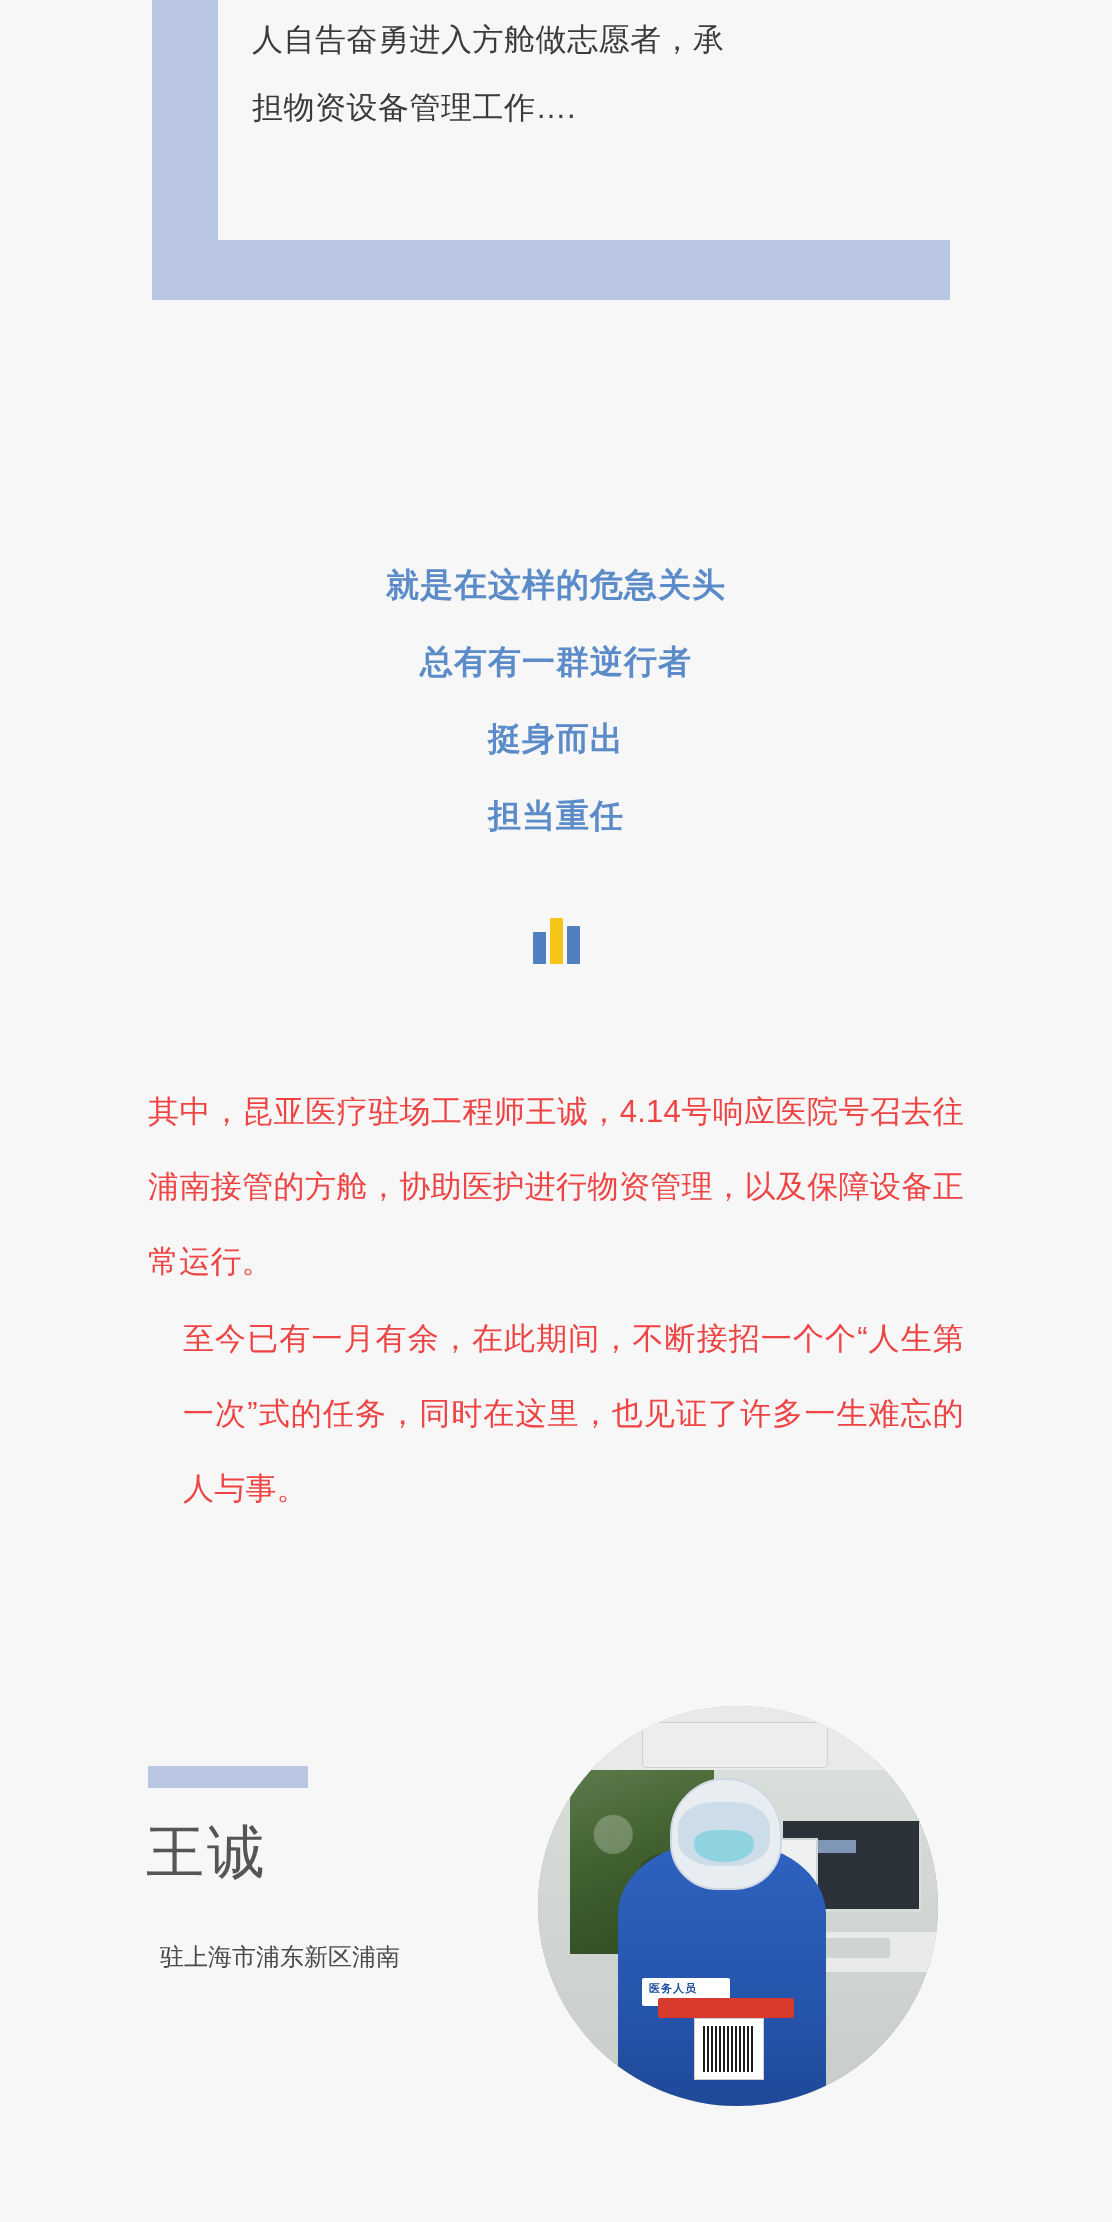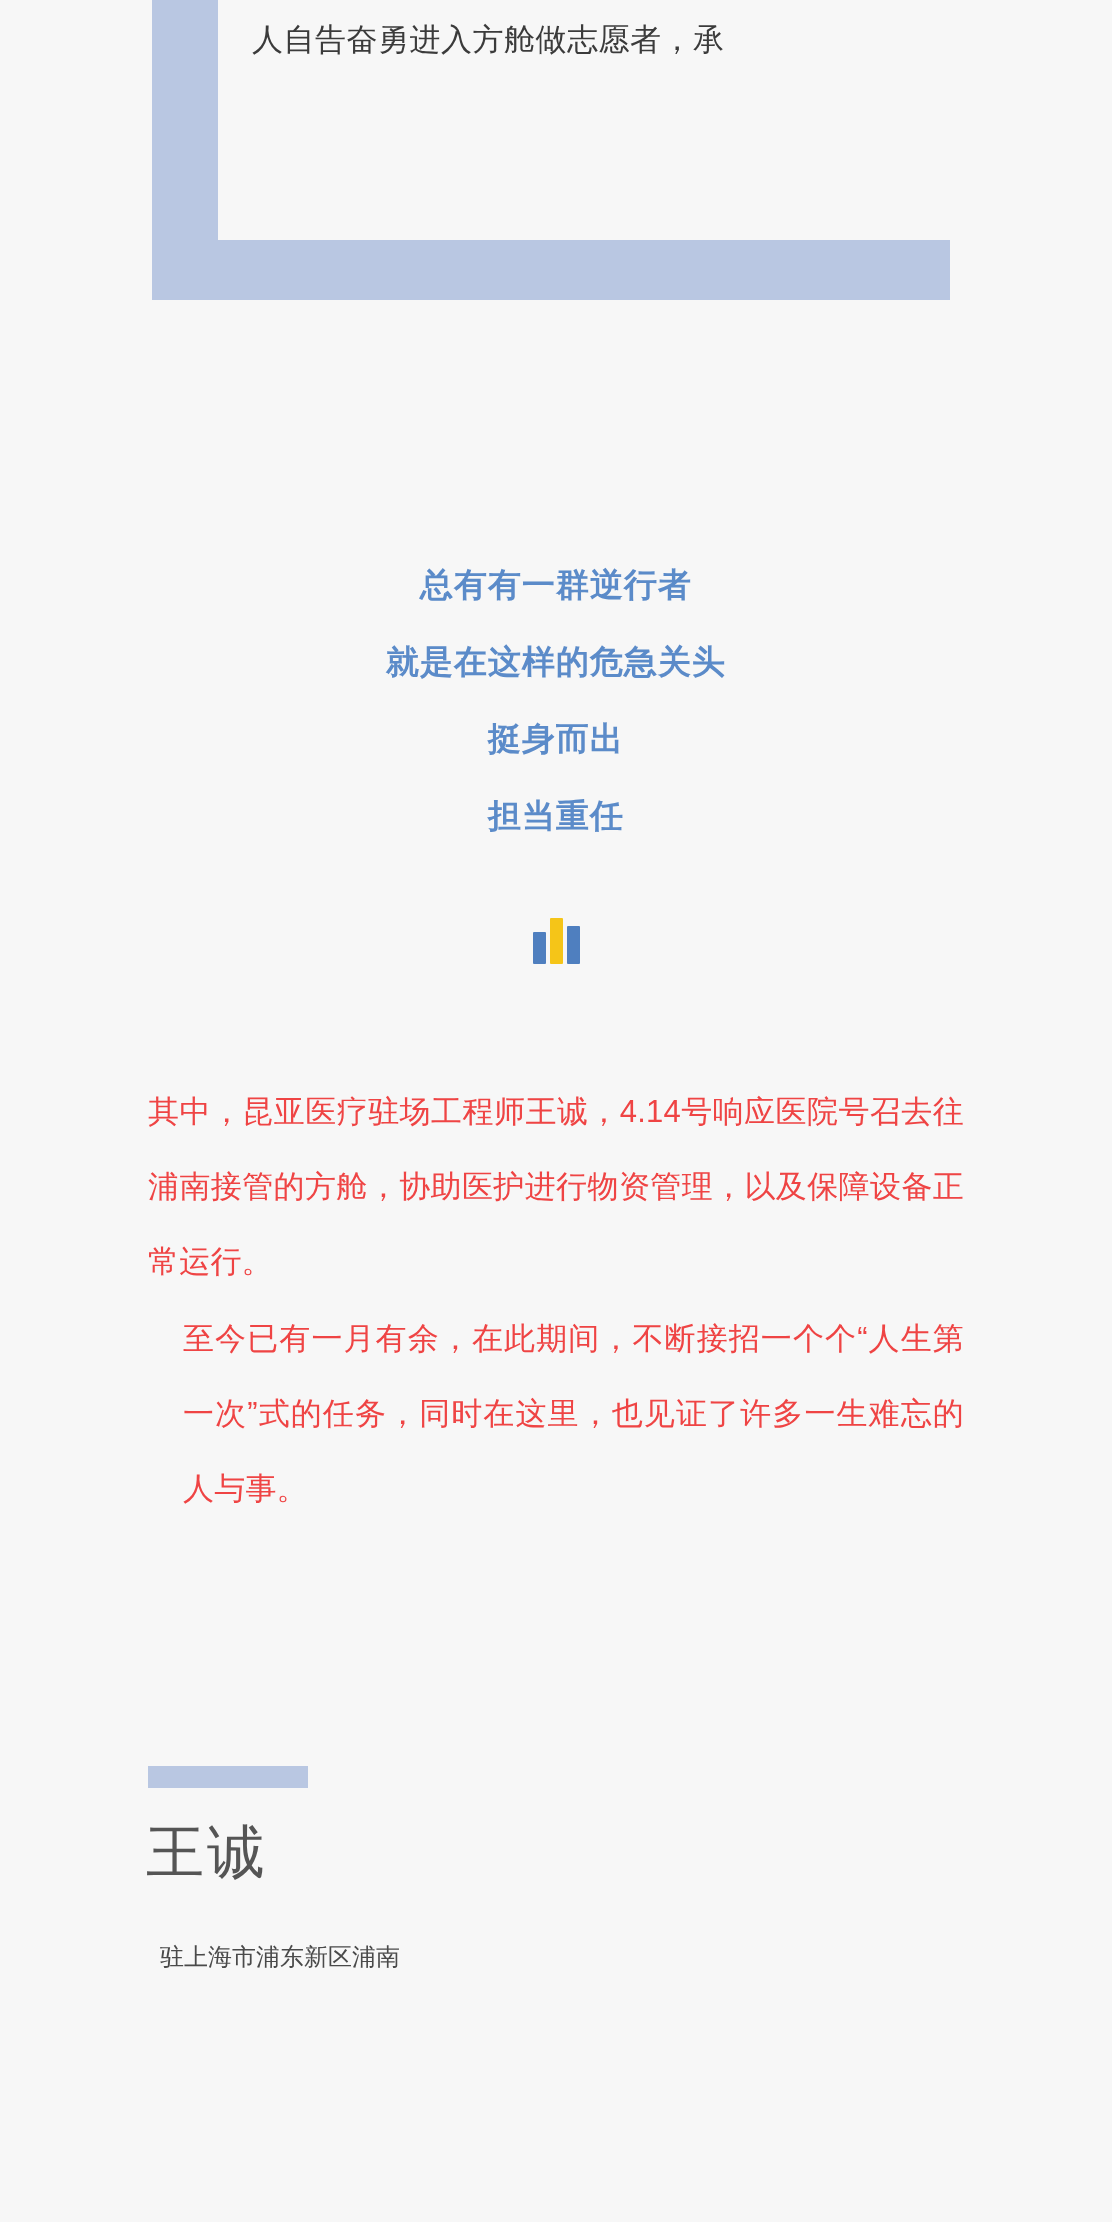"担物资设备管理工作…." span.line { html: none -> <span>担物资设备管理工作….</span> }
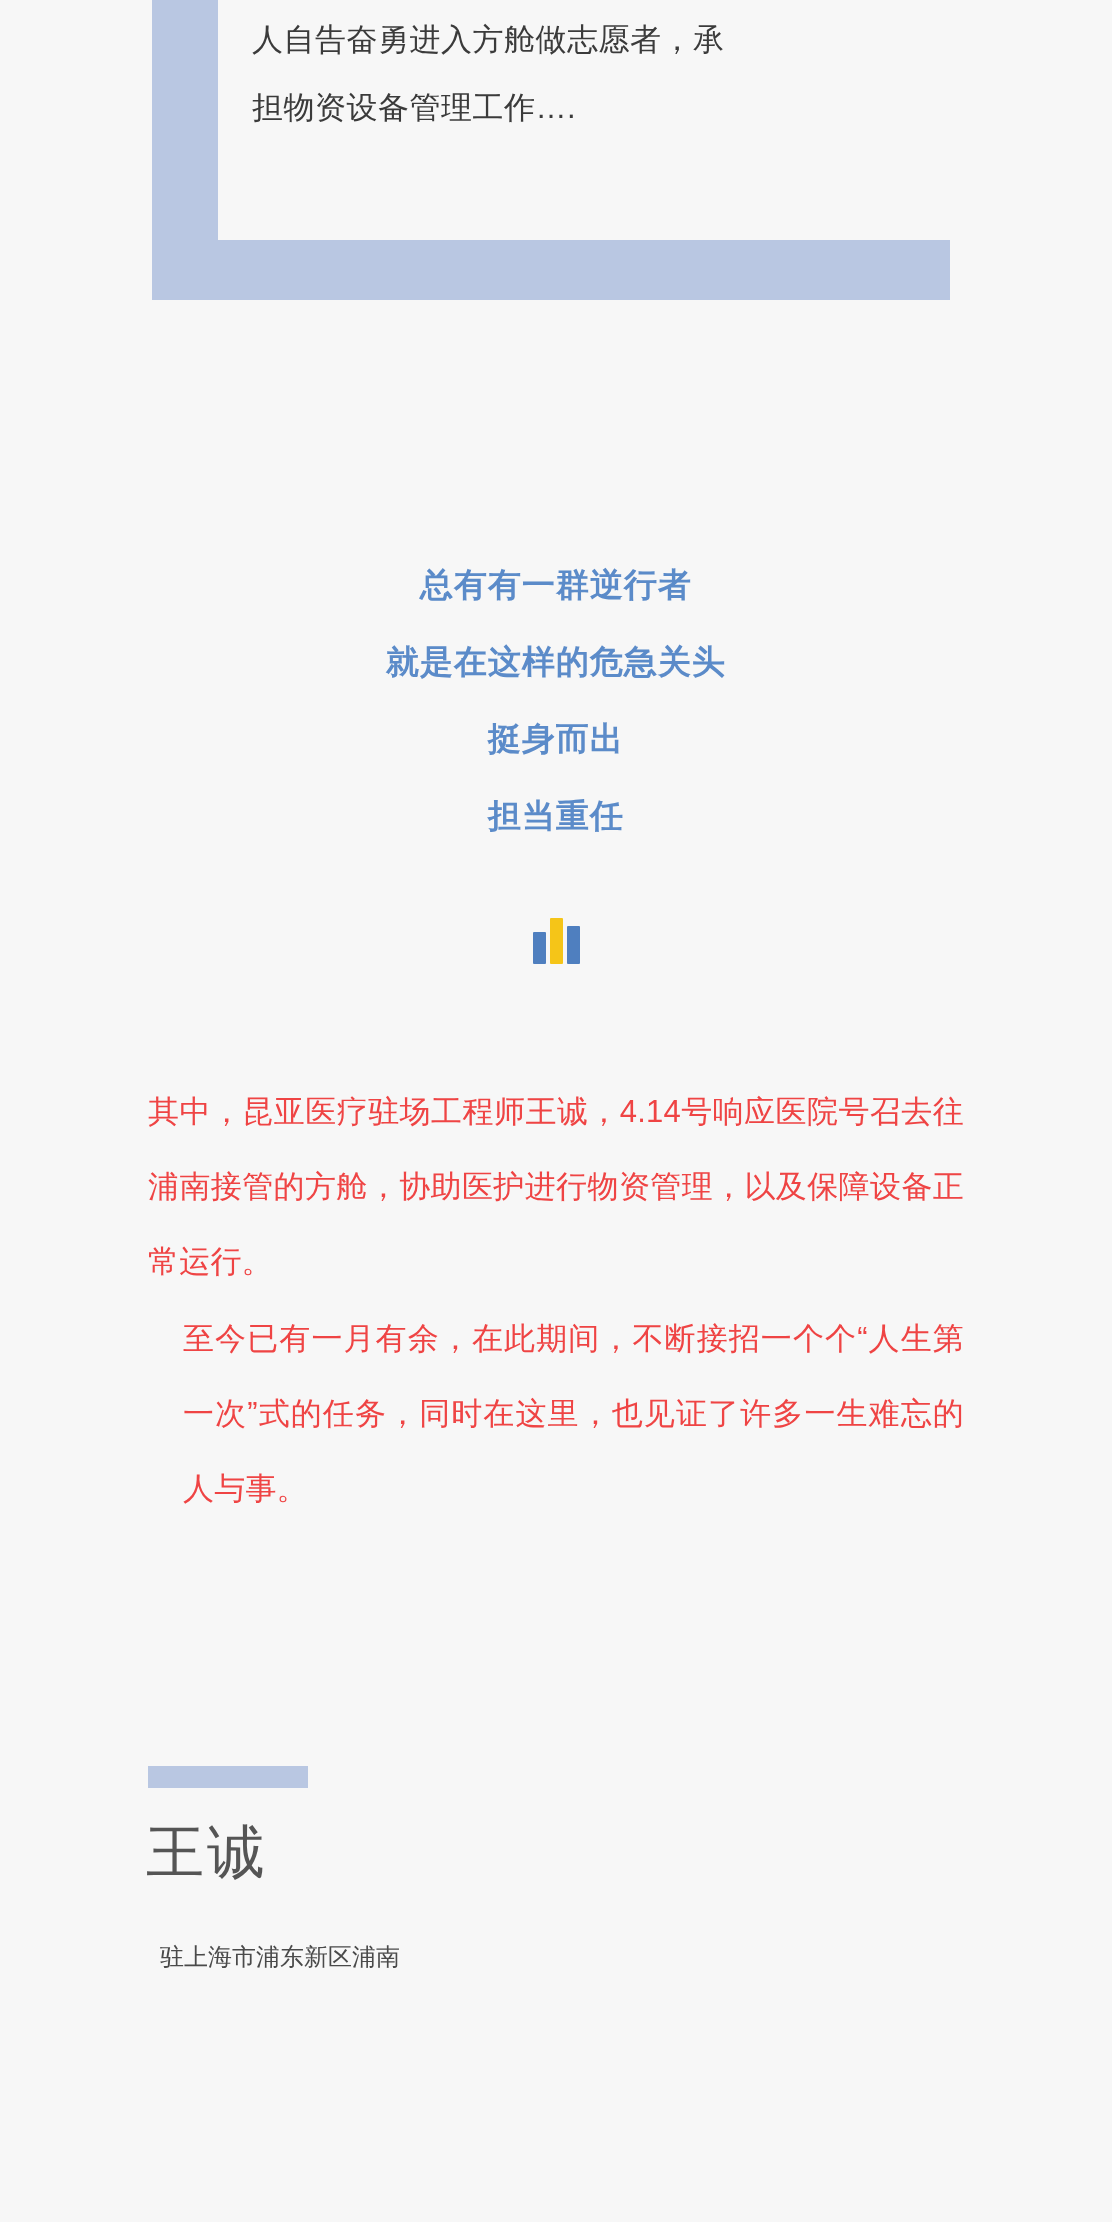"总有有一群逆行者" span.hl-line { order: before "就是在这样的危急关头" -> after "就是在这样的危急关头" }
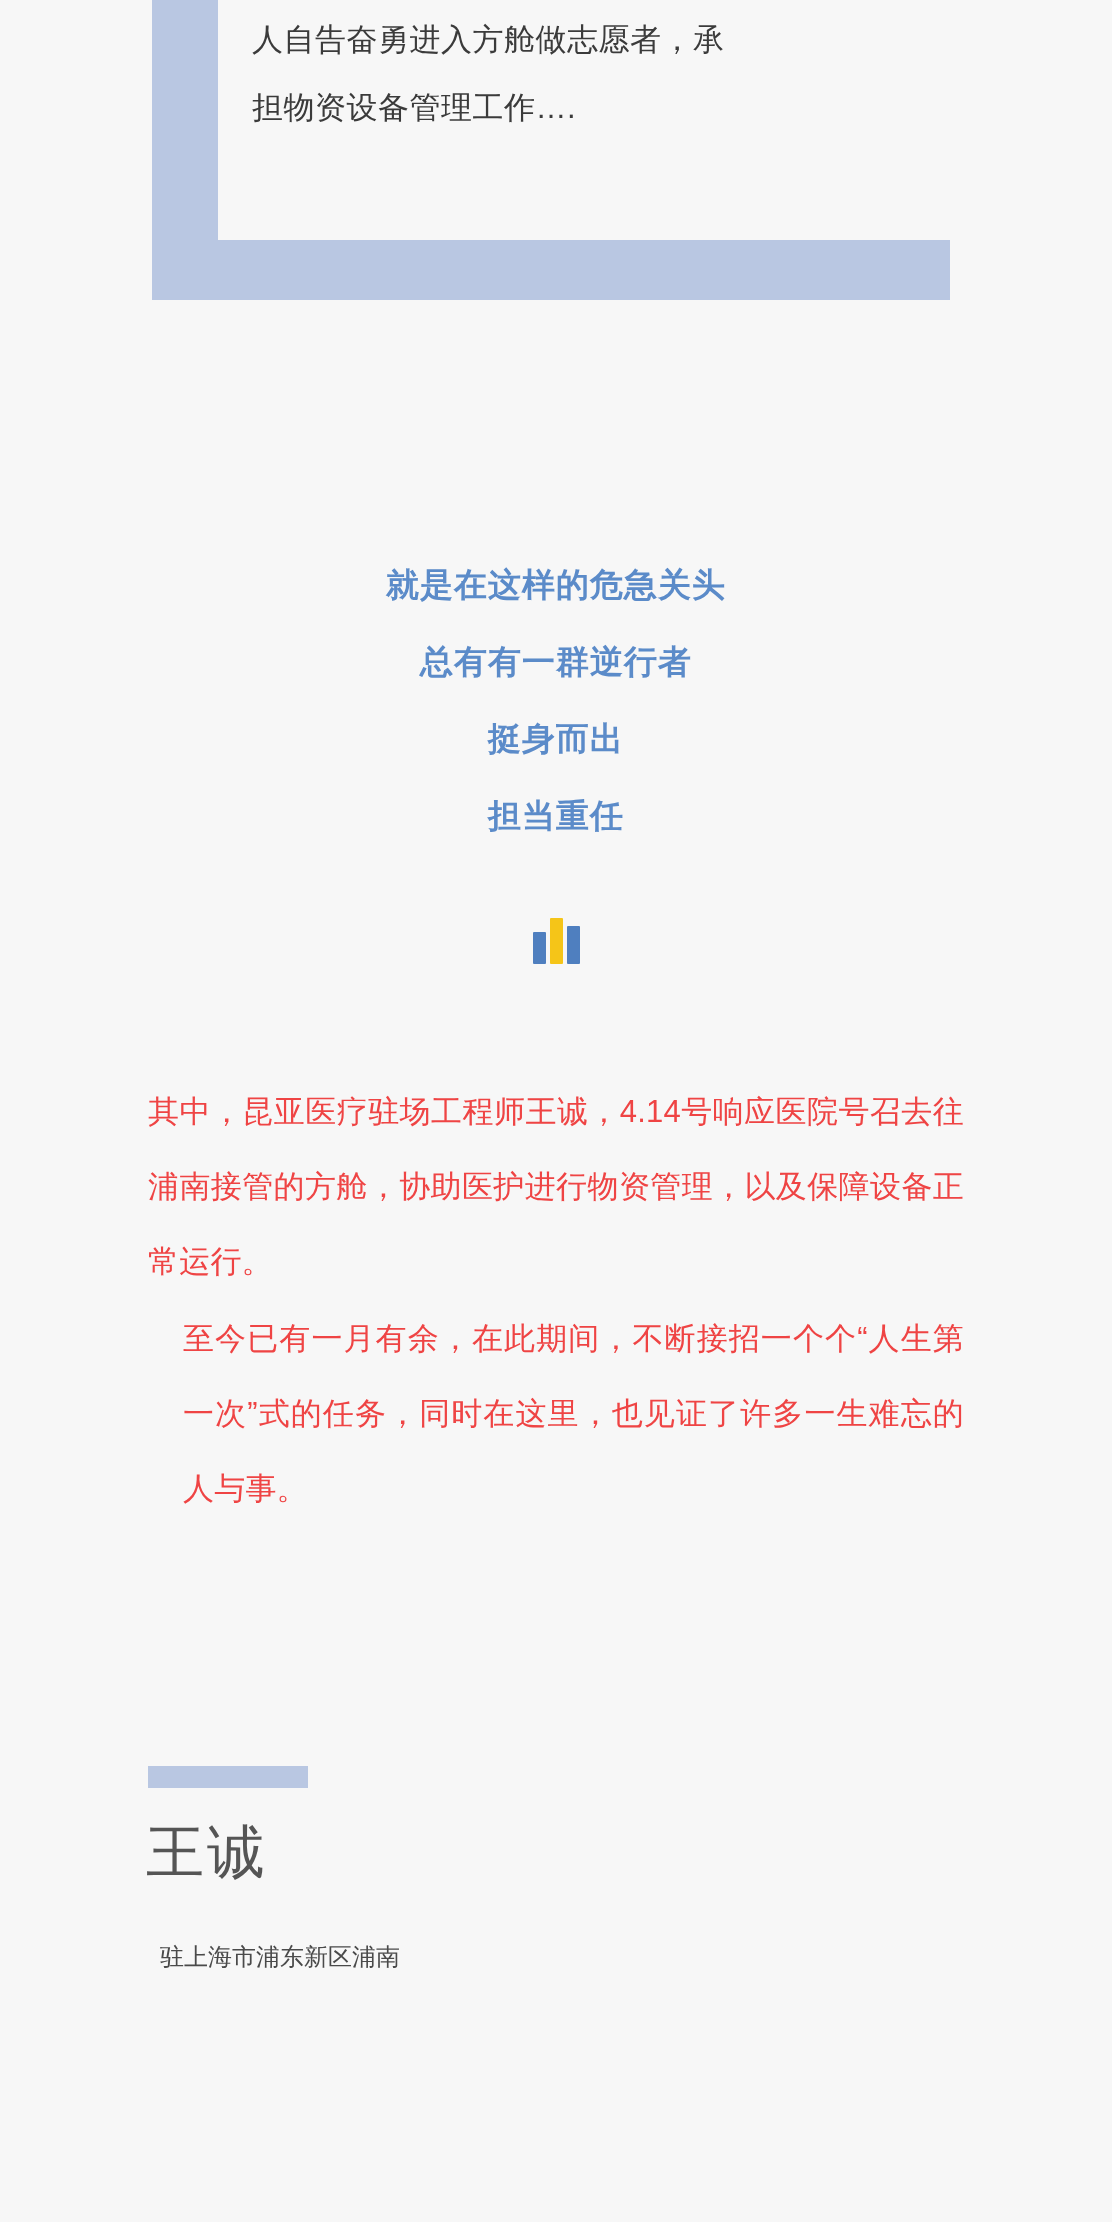"医务人员" div.author-photo { html: none -> <div> <div> <div></div> <div></div> <div></div> <div></div> <div></div> <div></div> <div></div> <div></div> <div></div> <div></div> <div></div> <div></div> <div> <span>医务人员</span> </div> <div></div> <div></div> </div> </div> }
